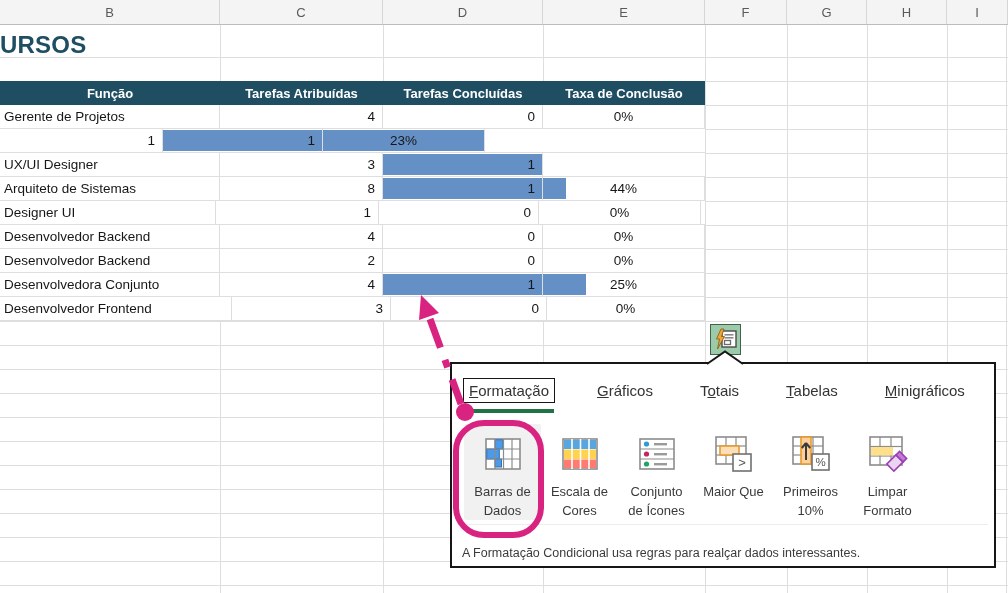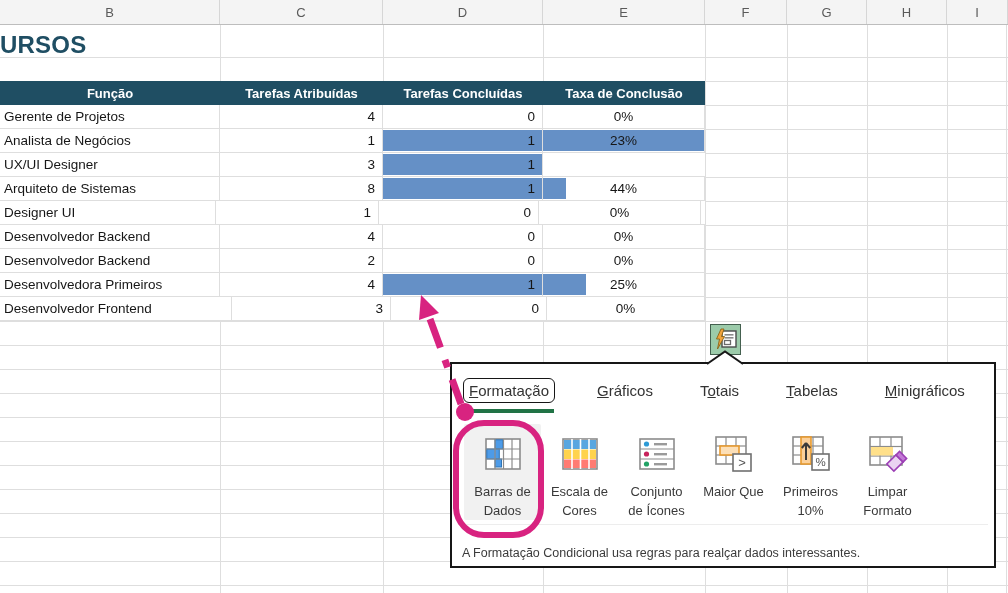"Analista de Negócios" div.td { html: <div> <span>Analista de Negócios</span> </div> -> none }
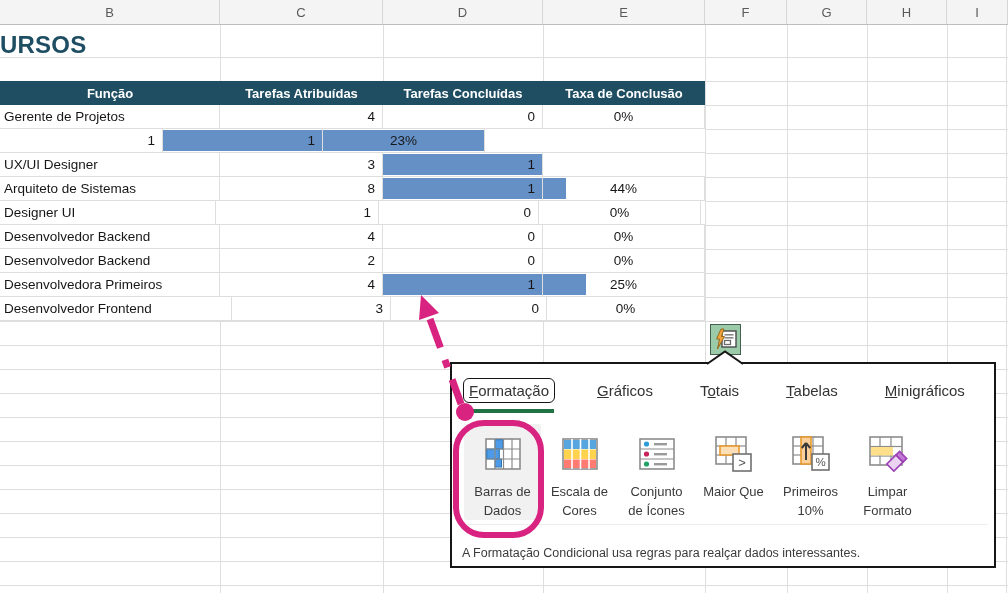"Desenvolvedora Primeiros" span.val { text: Primeiros -> Conjunto }
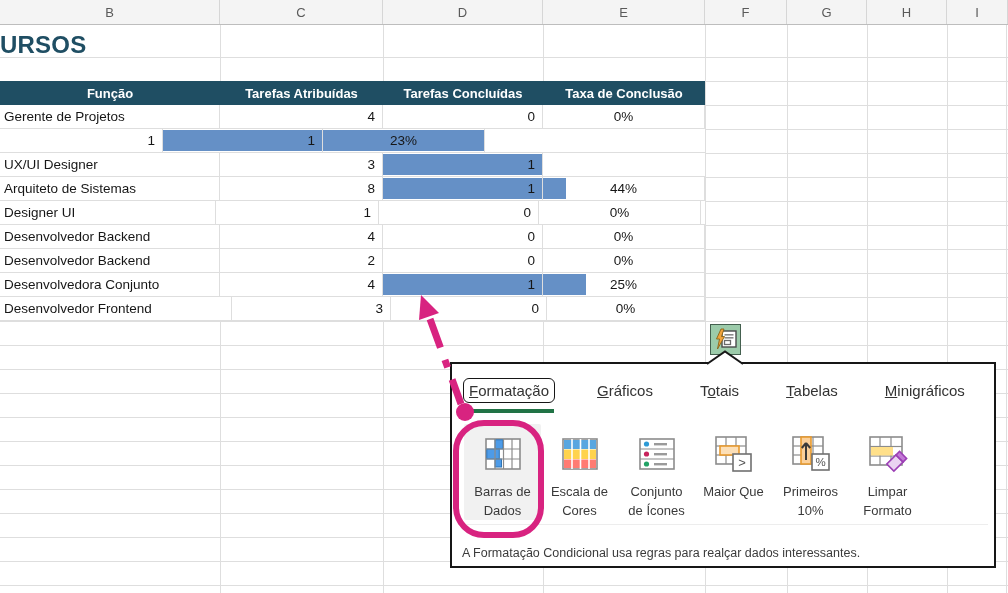"Formatação" .tab { border-radius: 6px -> none }
